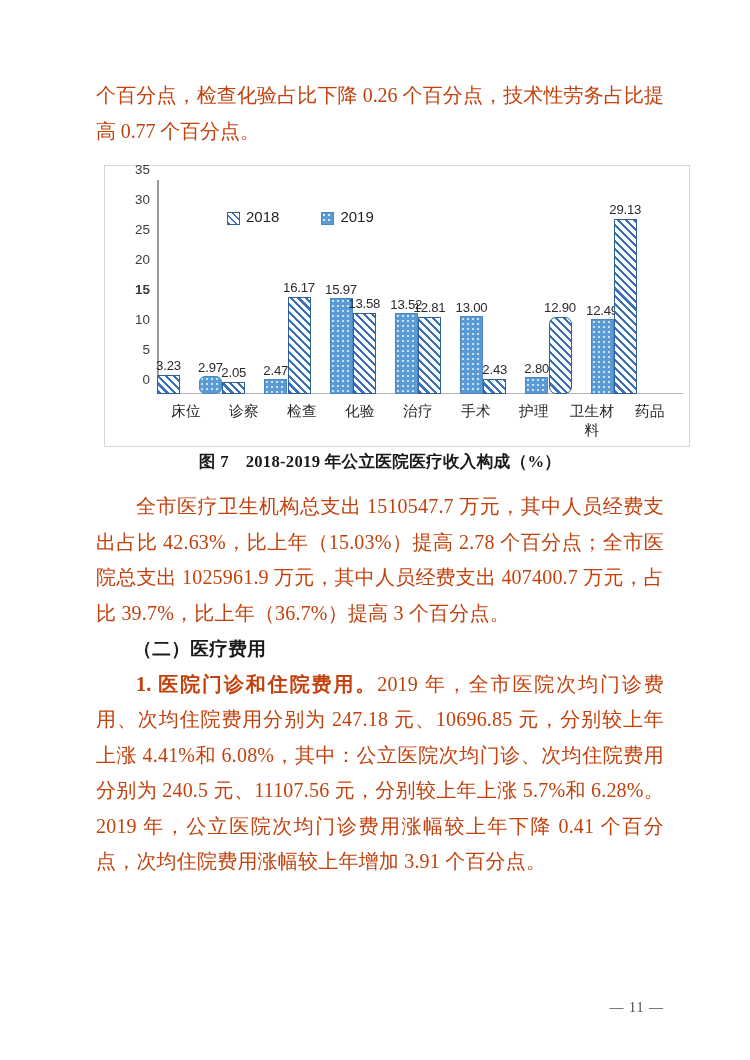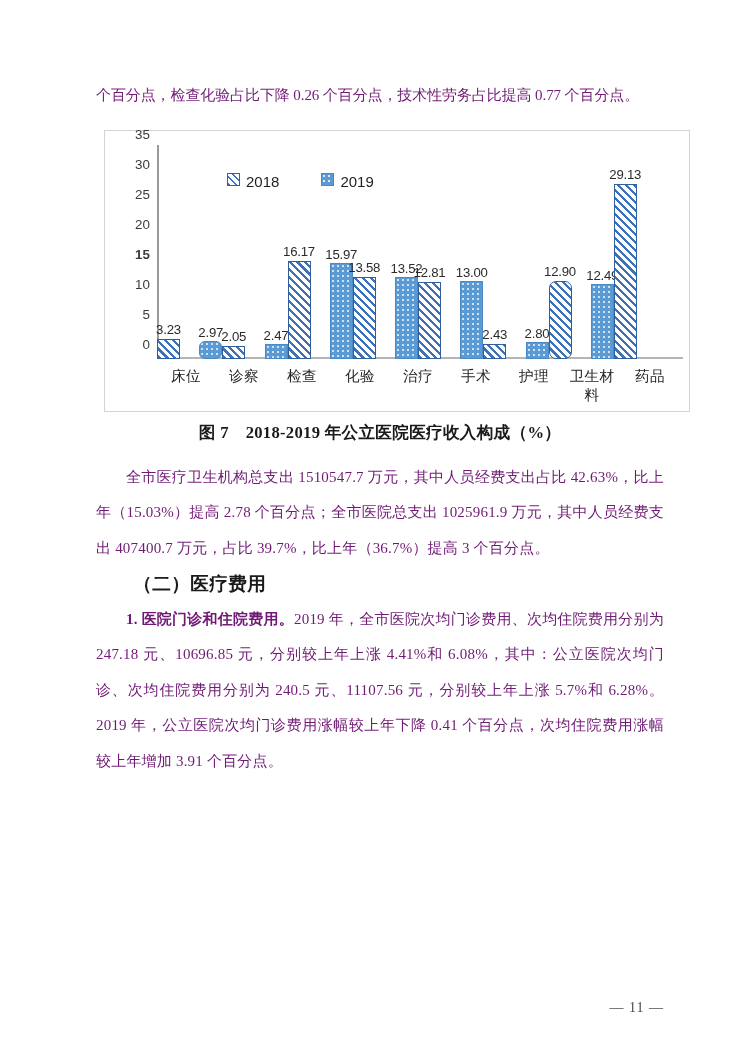"个百分点，检查化验占比下降 0.26 个百分点，技术性劳务占比提高 0.77" .para { color: #701a75 -> #c2410c; font-size: 15px -> 20px }
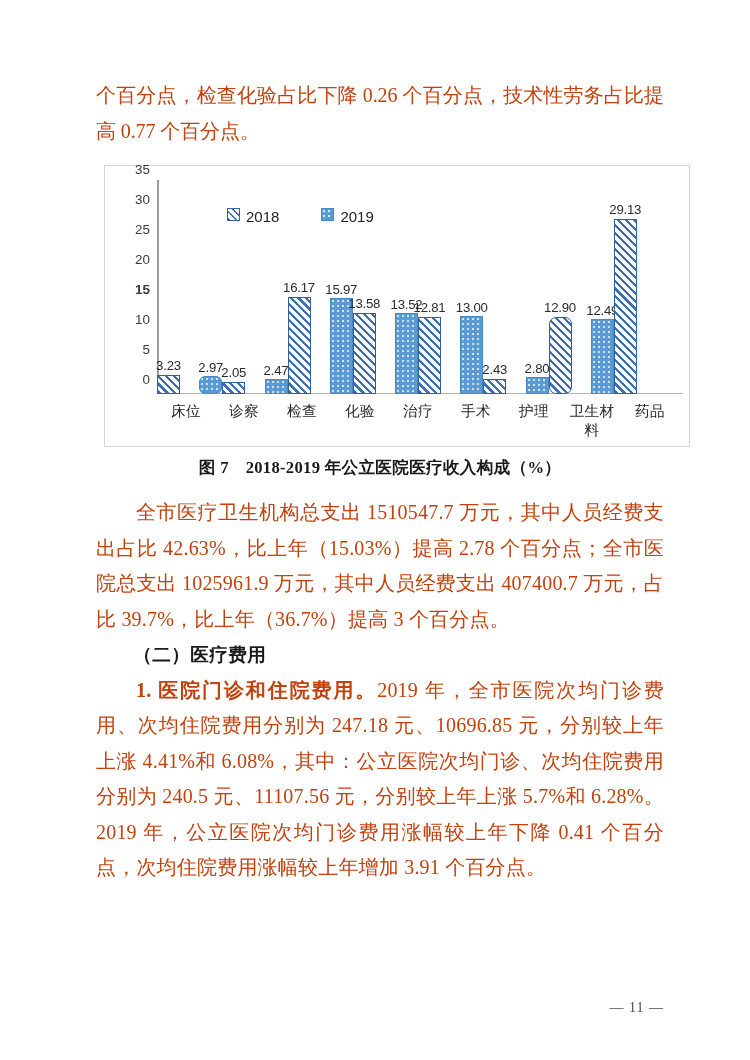"2018" .legend-item { align-items: flex-start -> flex-end }
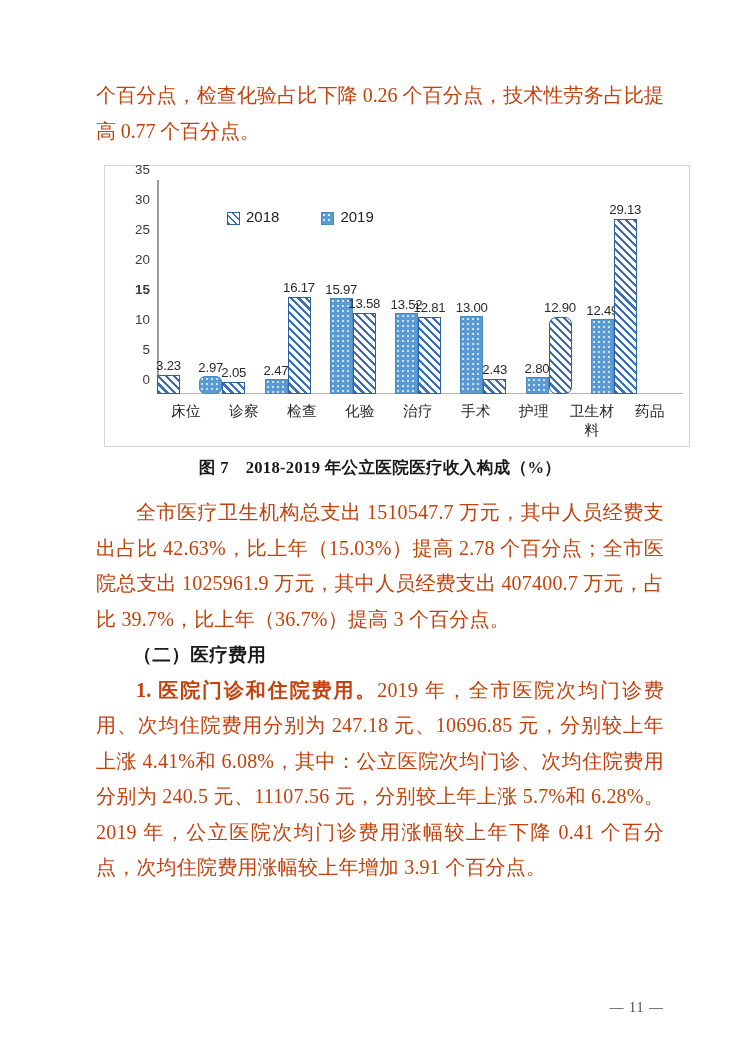"29.13" .group { gap: none -> 19px; justify-content: space-between -> flex-start }
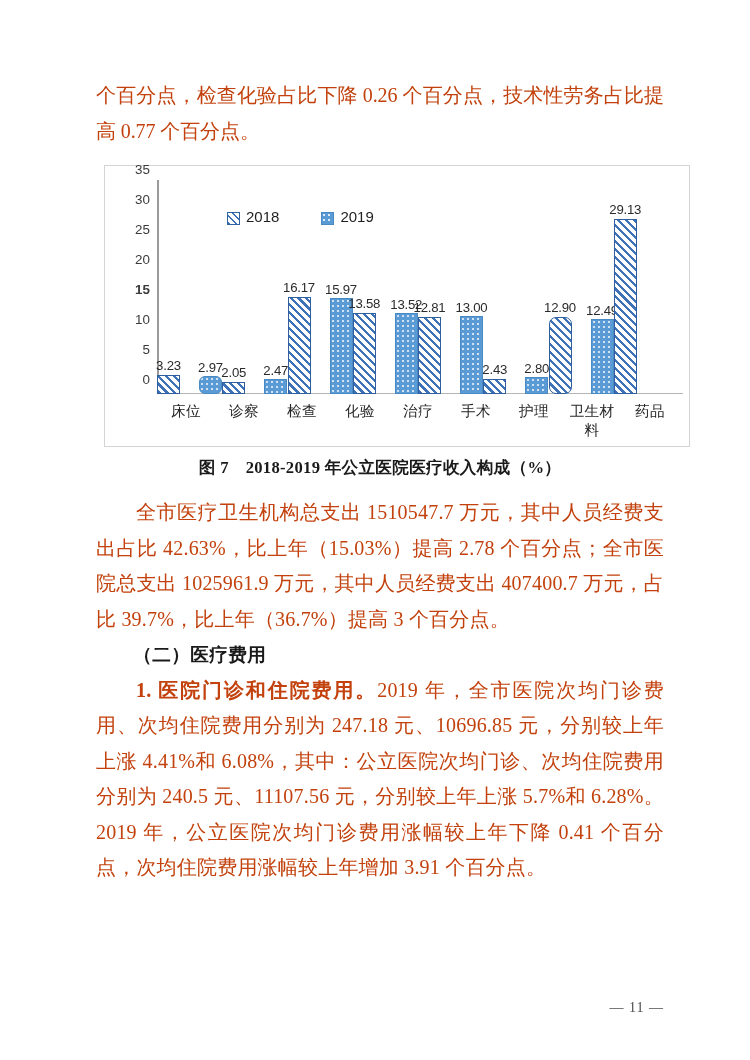"图 7 2018-2019 年公立医院医疗收入构成（%）" .fig-caption { margin-top: 10px -> 4px }
